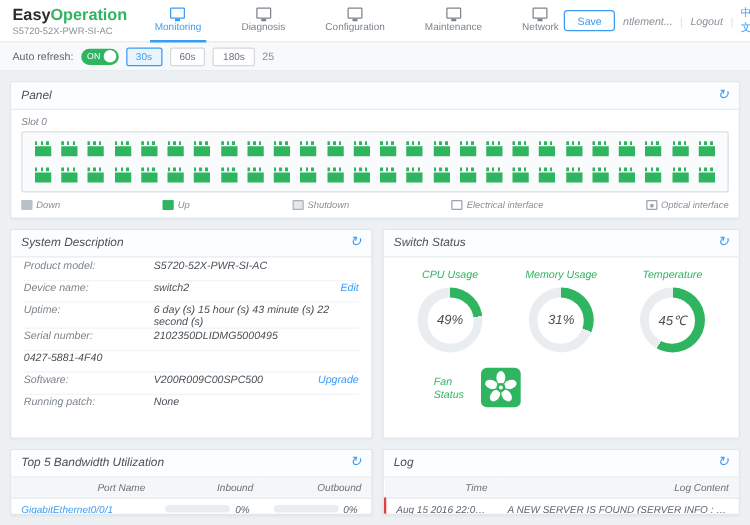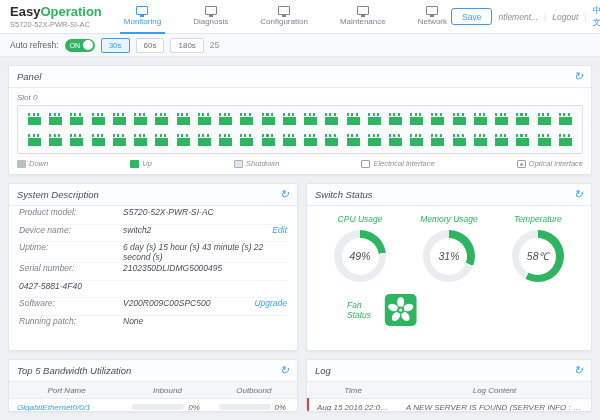"58℃" span.gauge-inner { text: 58 -> 45 }
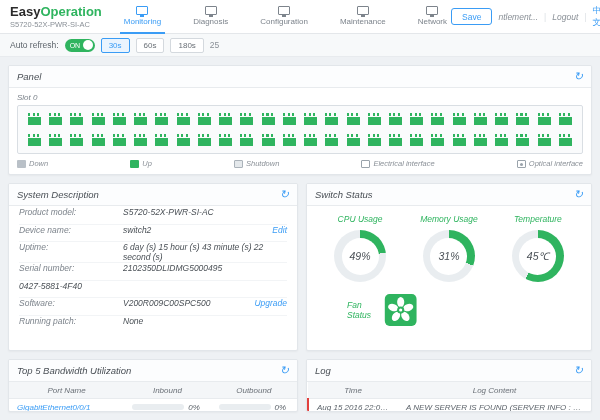"Port Name" th { text-align: center -> right }
